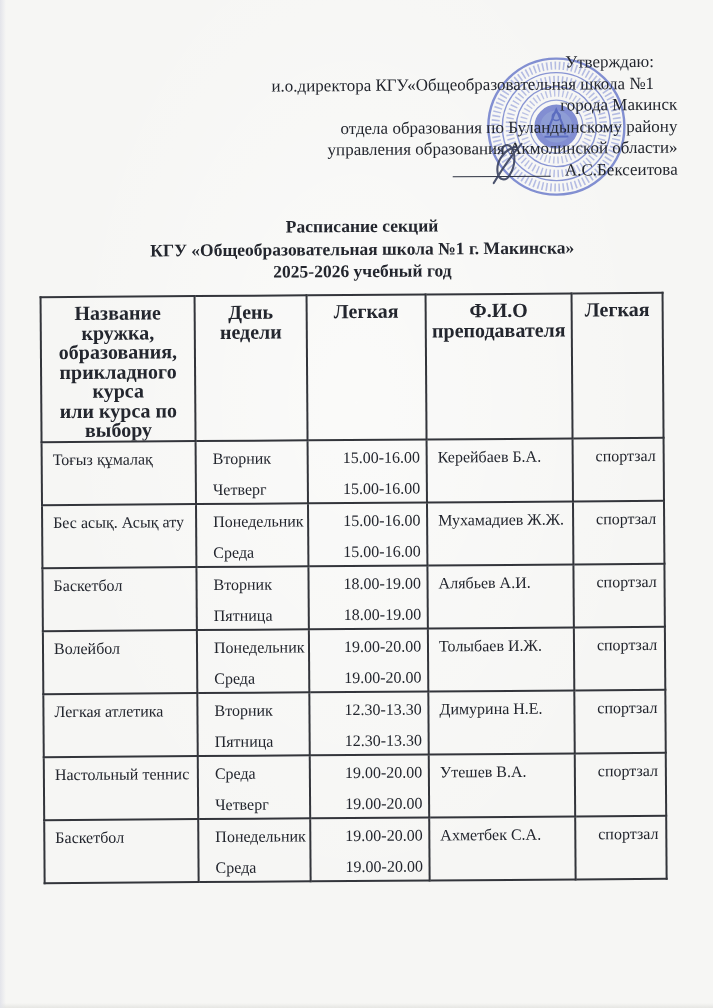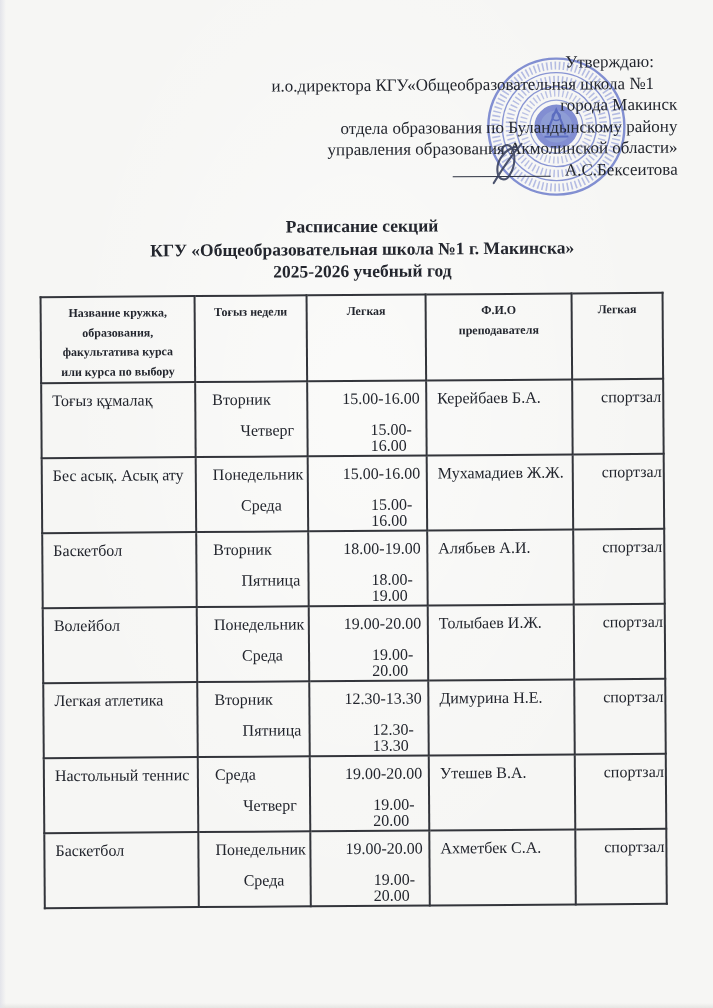"Название кружка," th { font-size: 12px -> 20px }
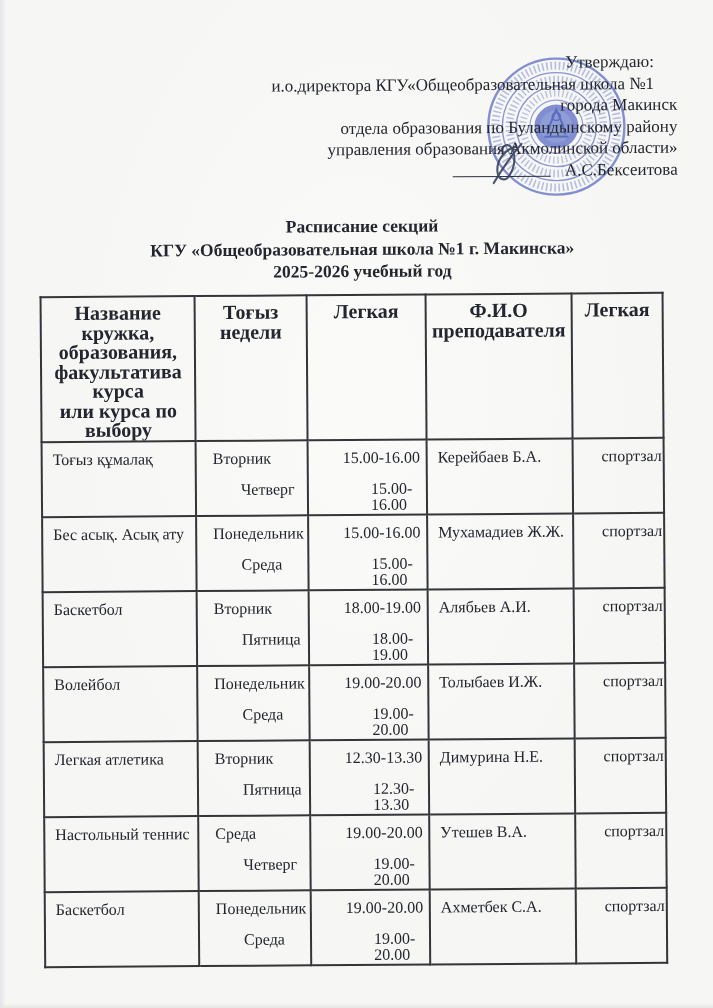"Тоғыз недели" div { text: Тоғыз -> День }
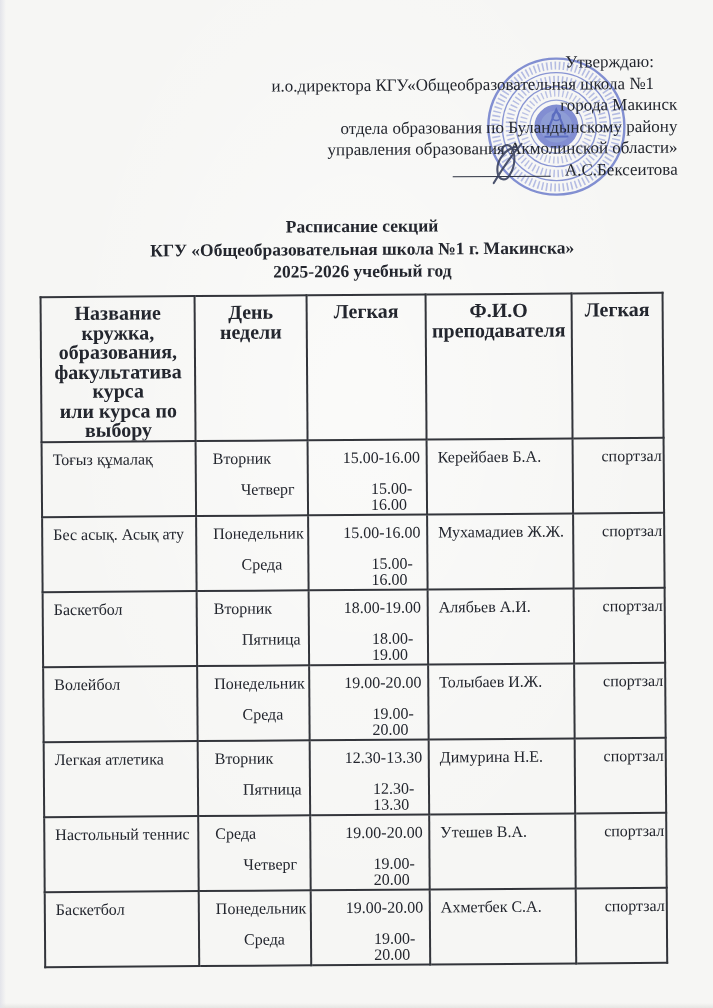"факультатива курса" div { text: факультатива -> прикладного }
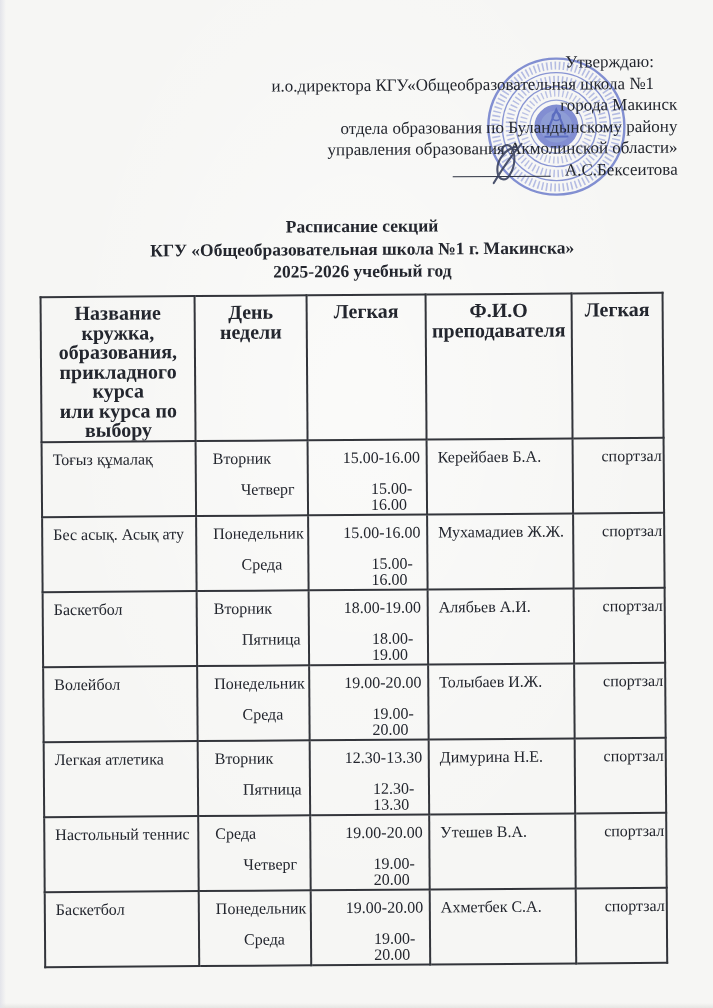"спортзал" td.room { text-align: right -> center }
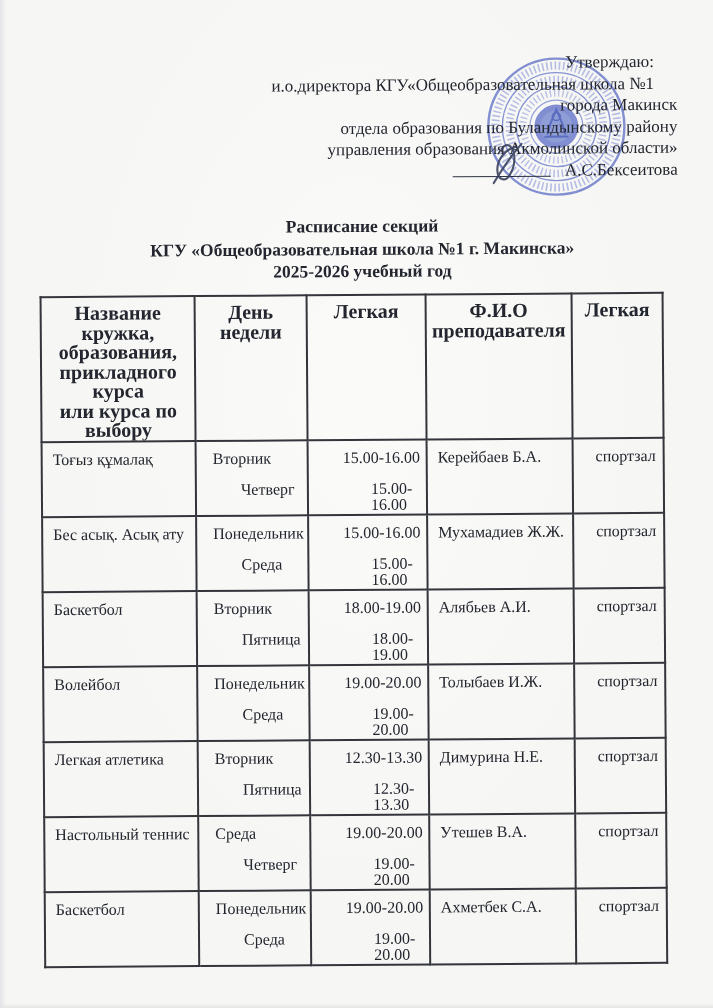"Четверг" .l2 { margin-left: 28px -> none }
